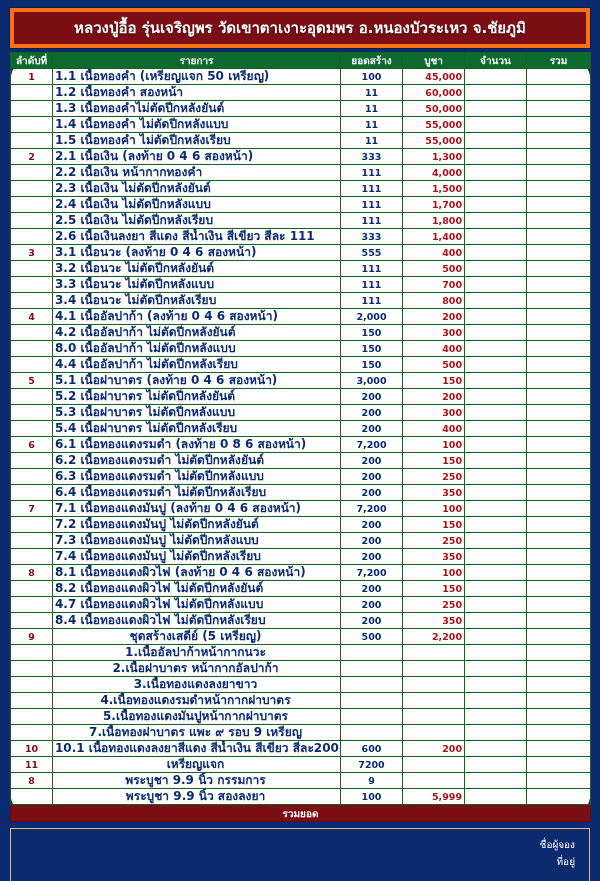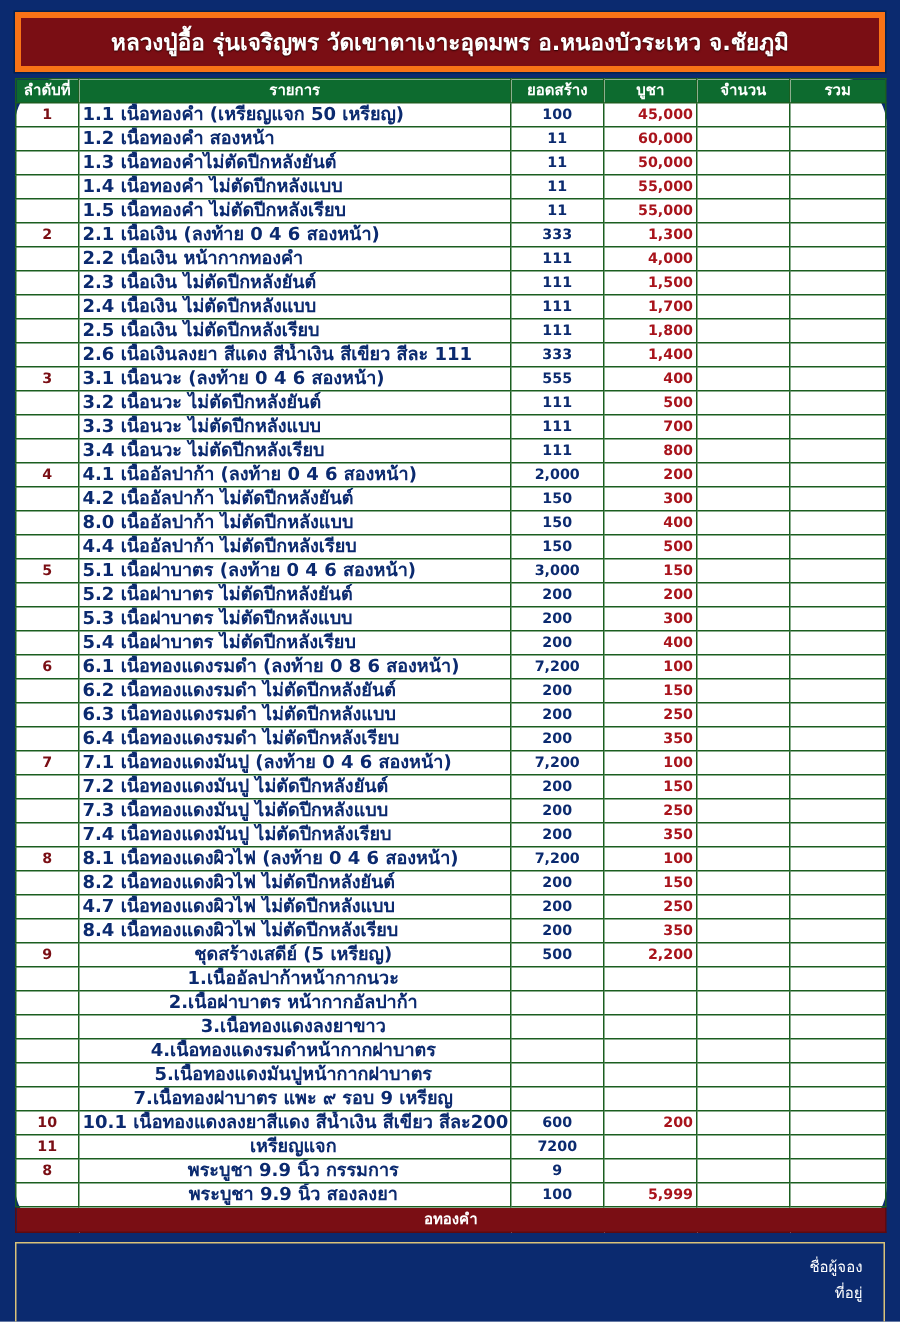"อทองคำ" td { text: อทองคำ -> รวมยอด }
